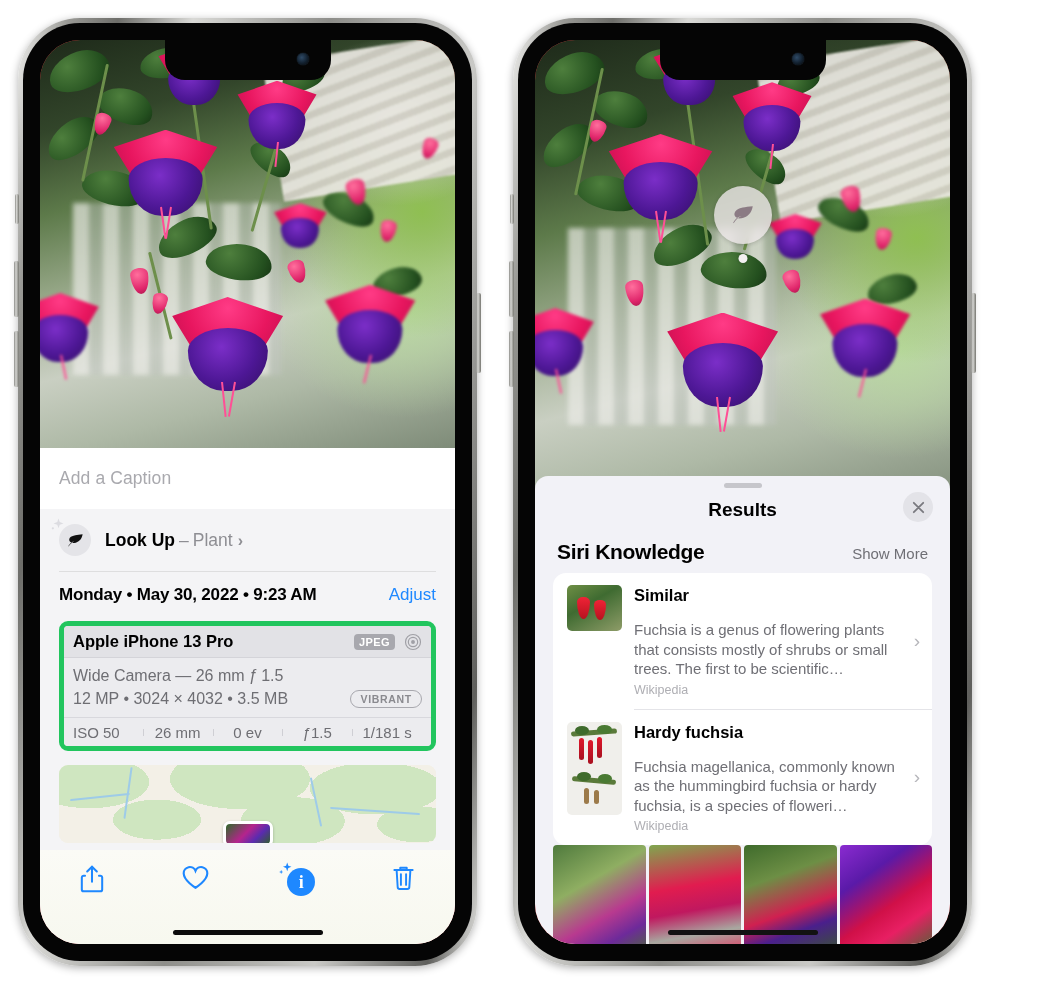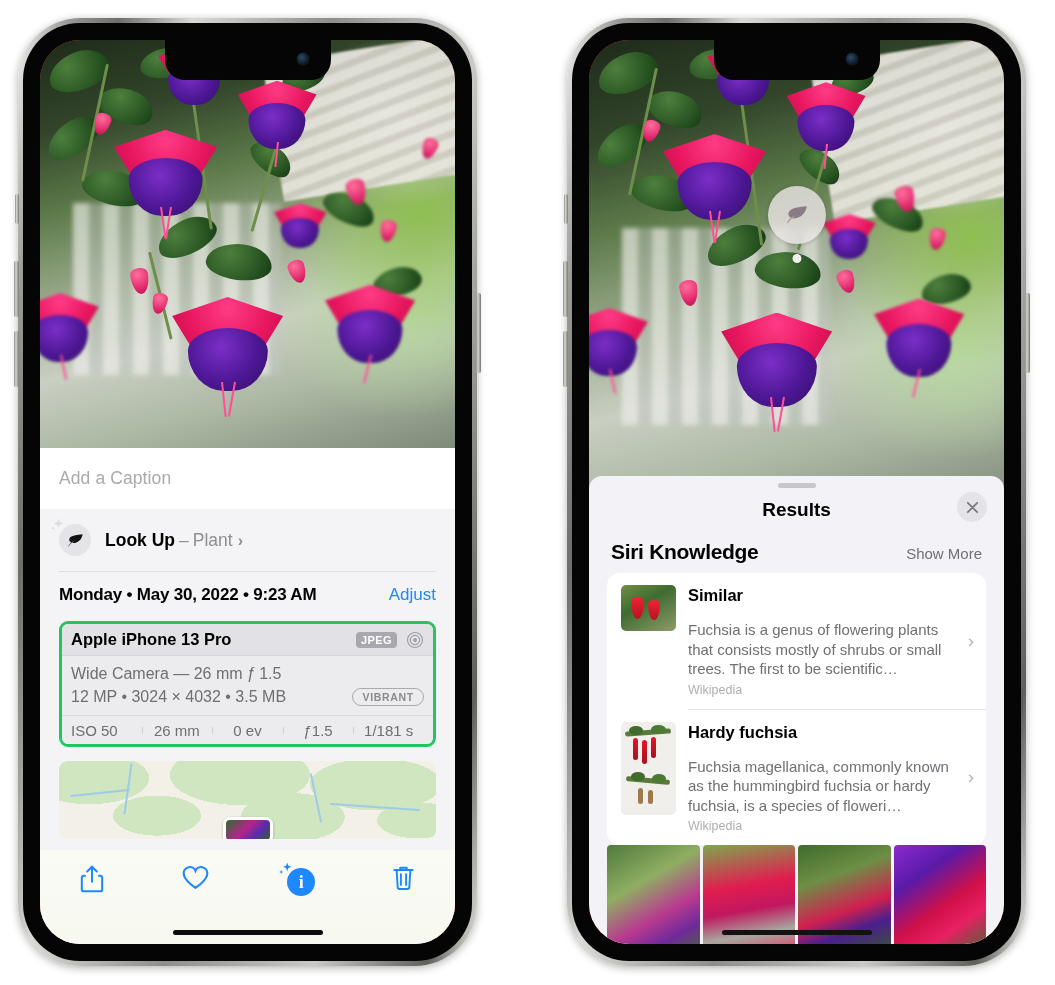"Results" .phone.right { left: 567px -> 513px }
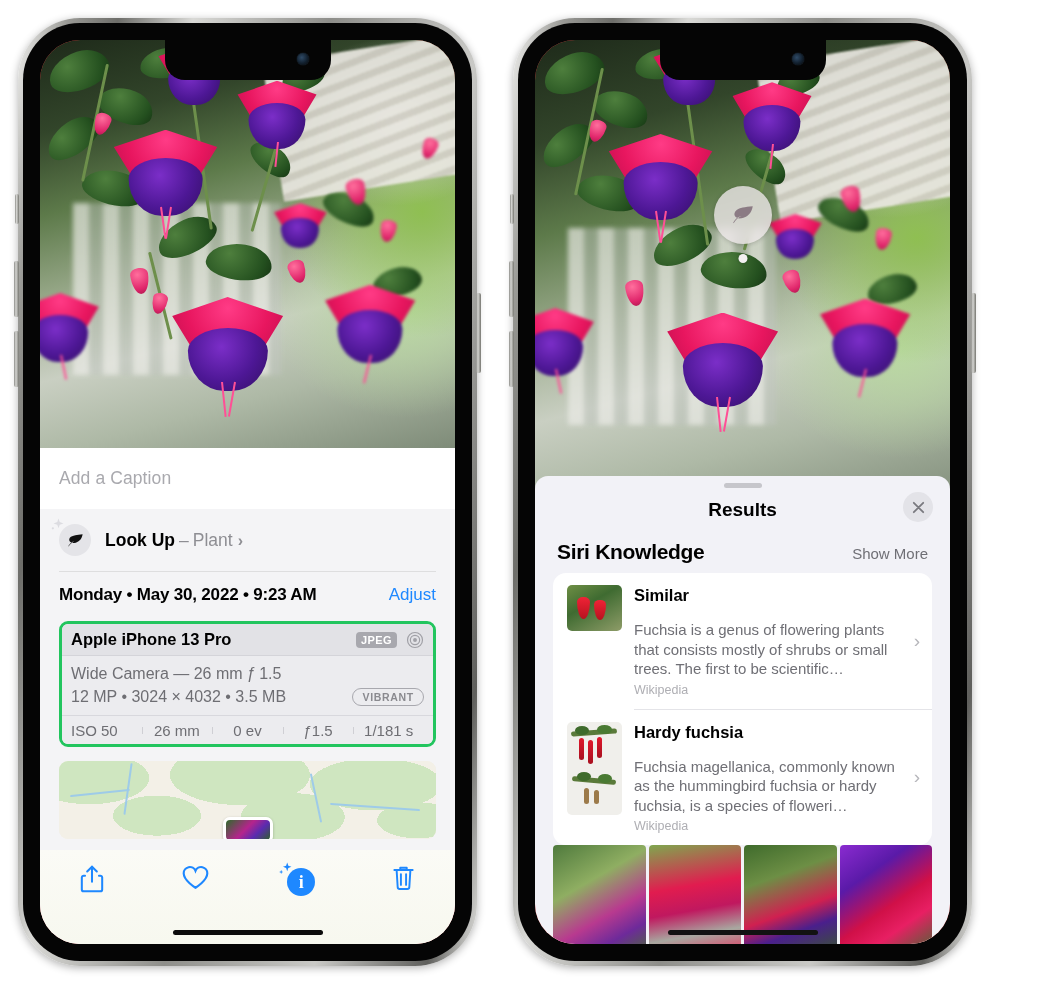"Apple iPhone 13 Pro" .meta-card { border: 3px solid #22c55e -> 5px solid #22c55e }
